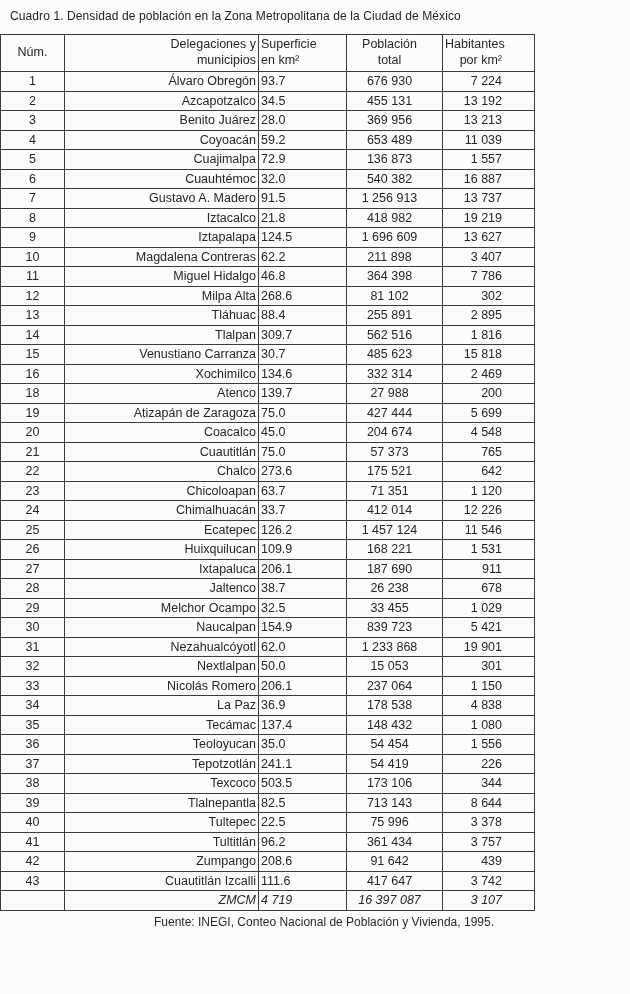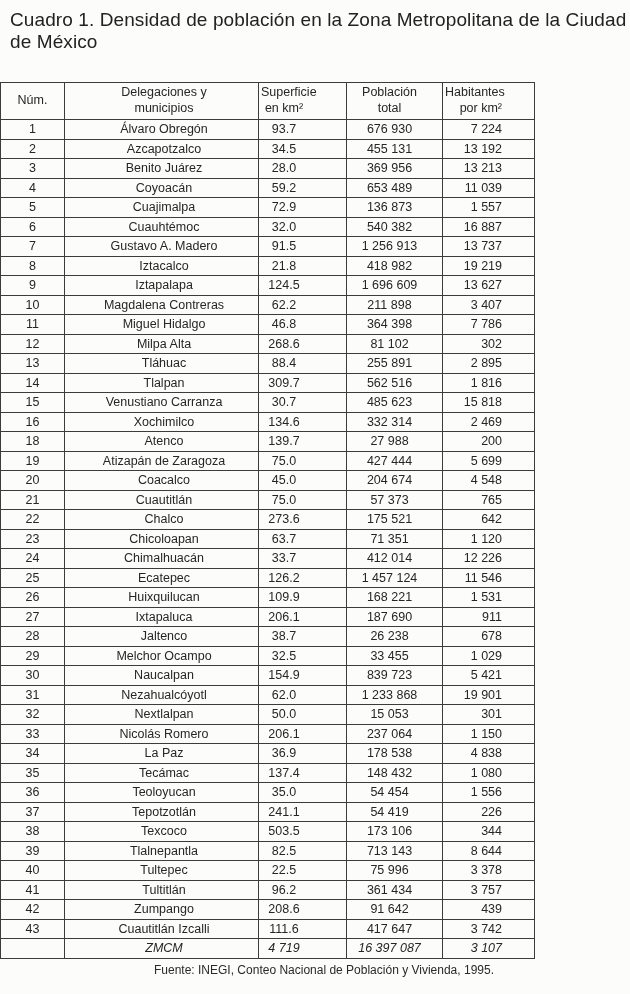"Cuadro 1. Densidad de población" .title { font-size: 19px -> 12px; margin: 2px 0 29px 10px -> 2px 0 11px 10px }
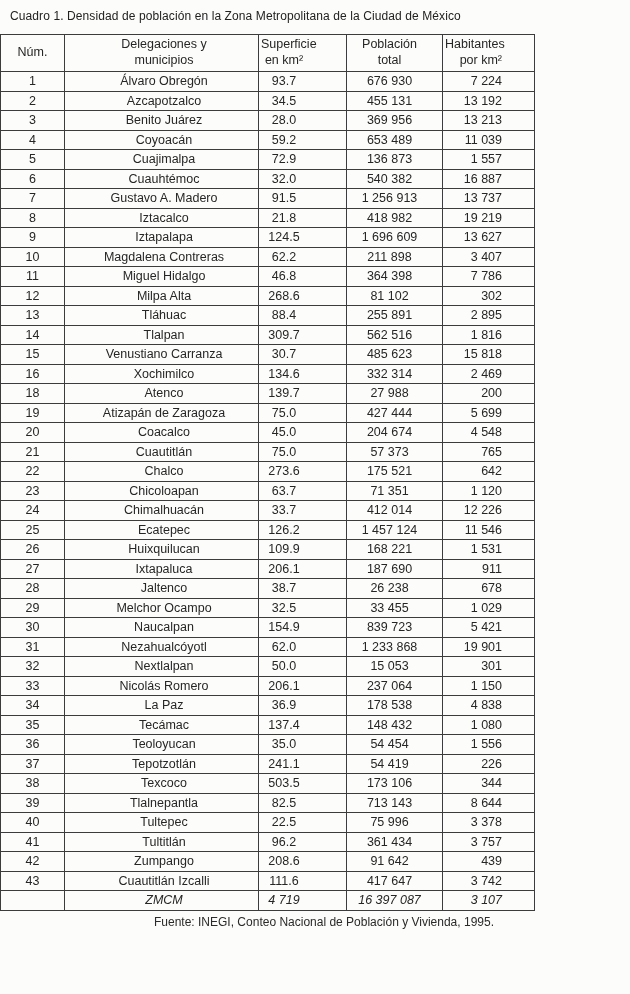"Delegaciones y" .col-name { text-align: center -> right }
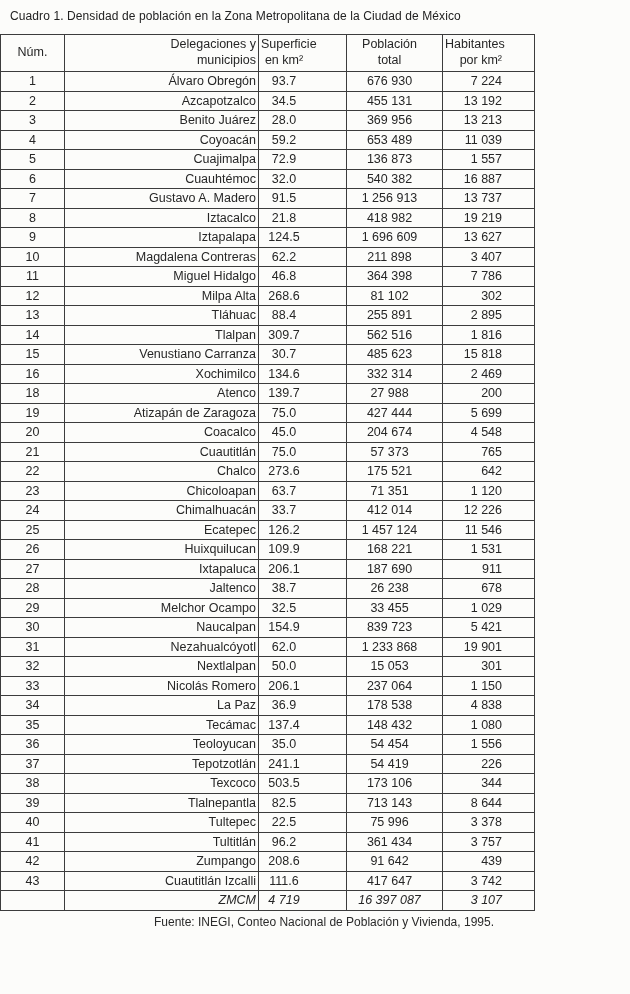"Superficie" .col-sup { text-align: center -> left }
